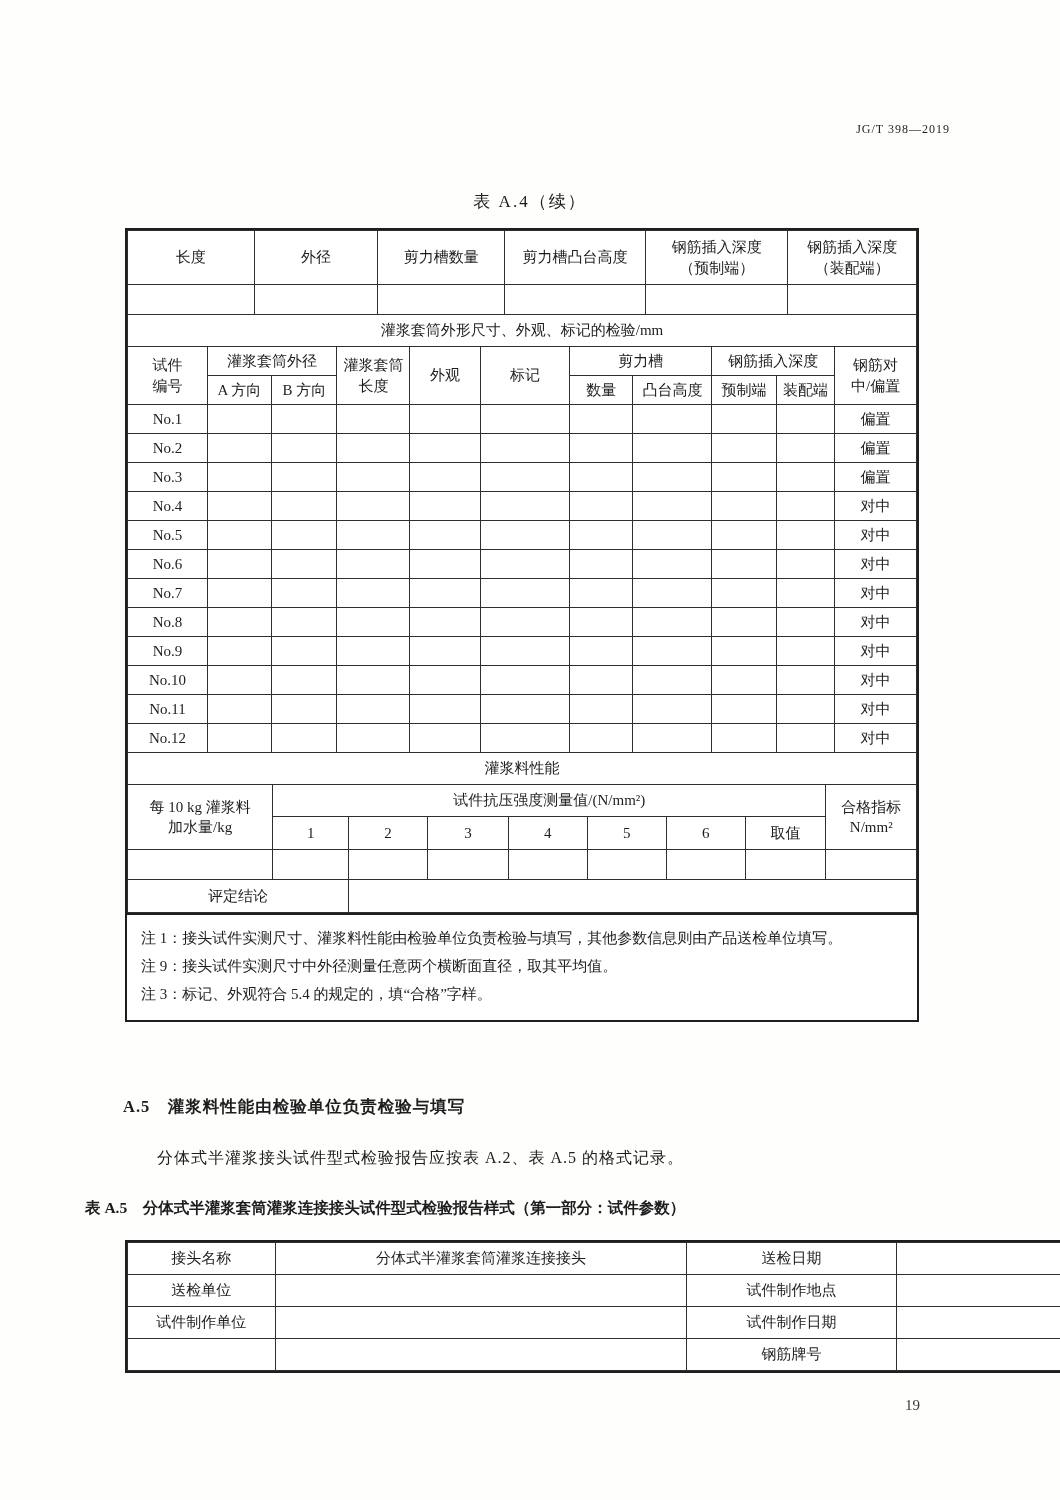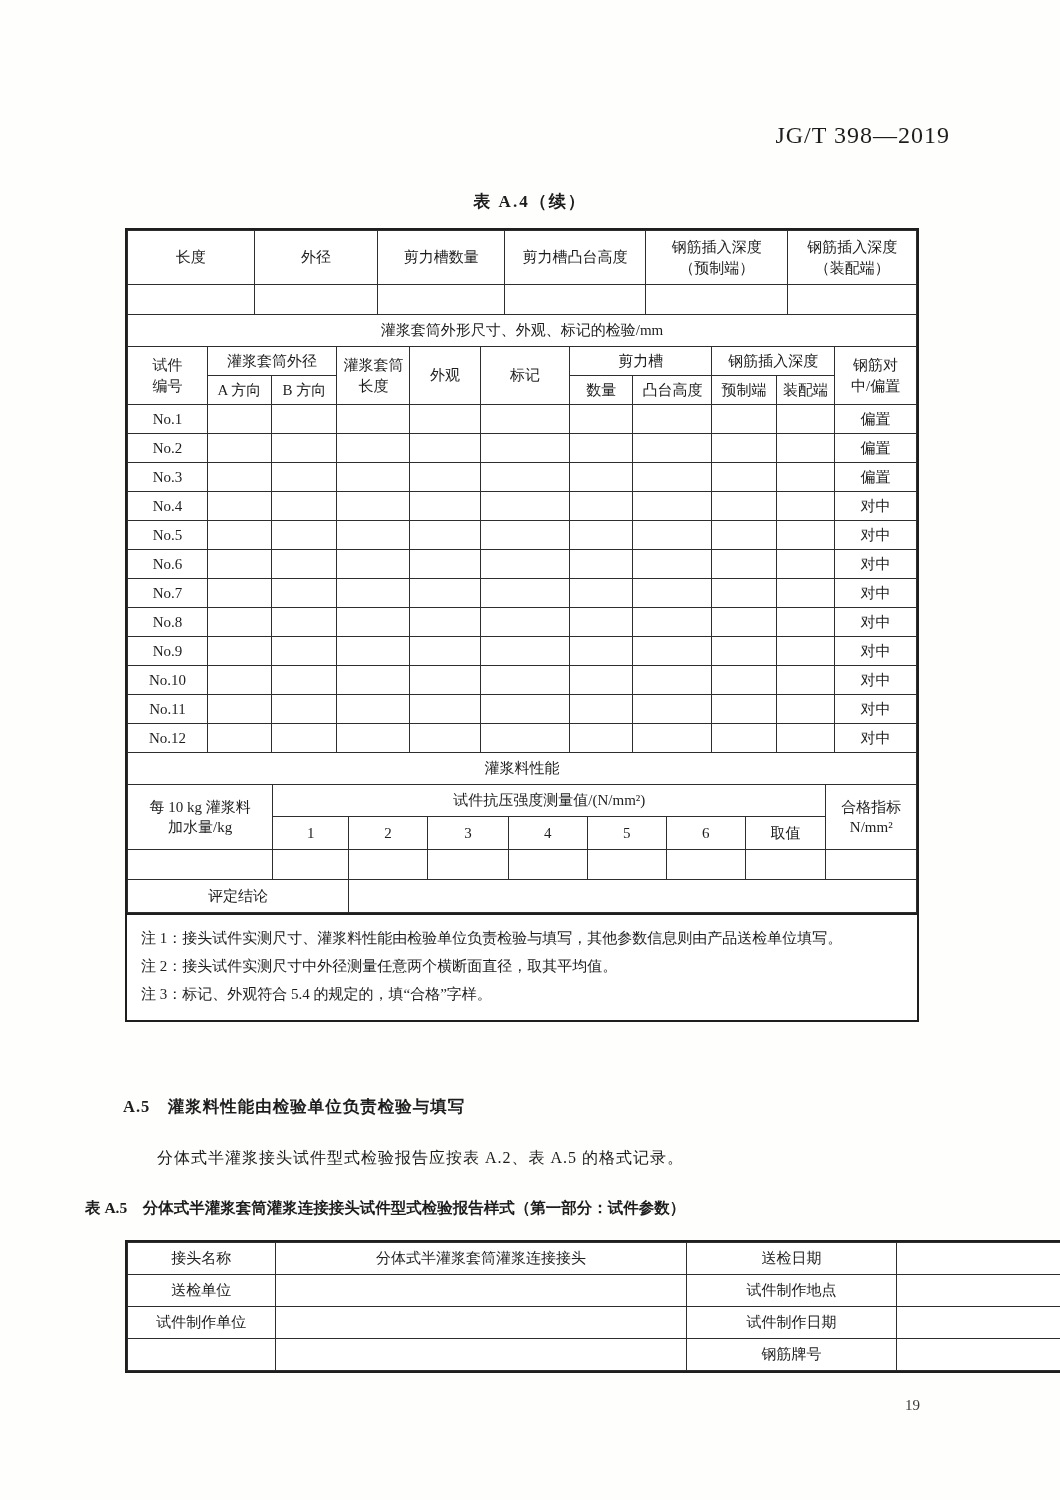"JG/T 398—2019" .std-ref { font-size: 24px -> 12px }
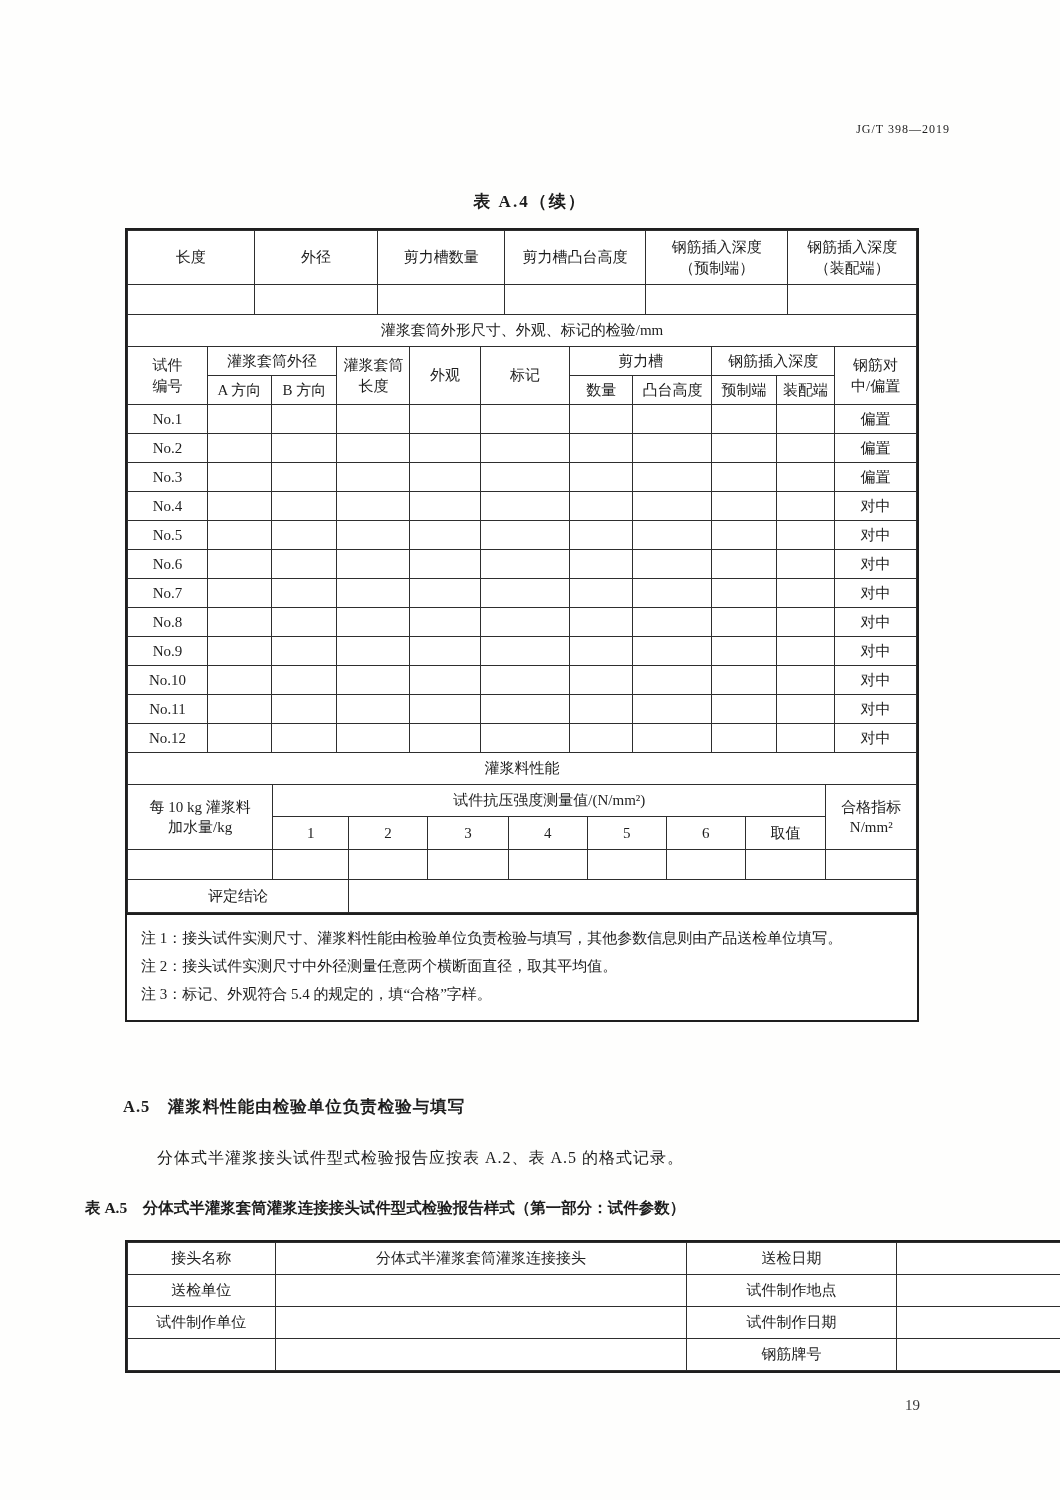"表 A.4（续）" .caption-a4 { font-weight: bold -> normal }
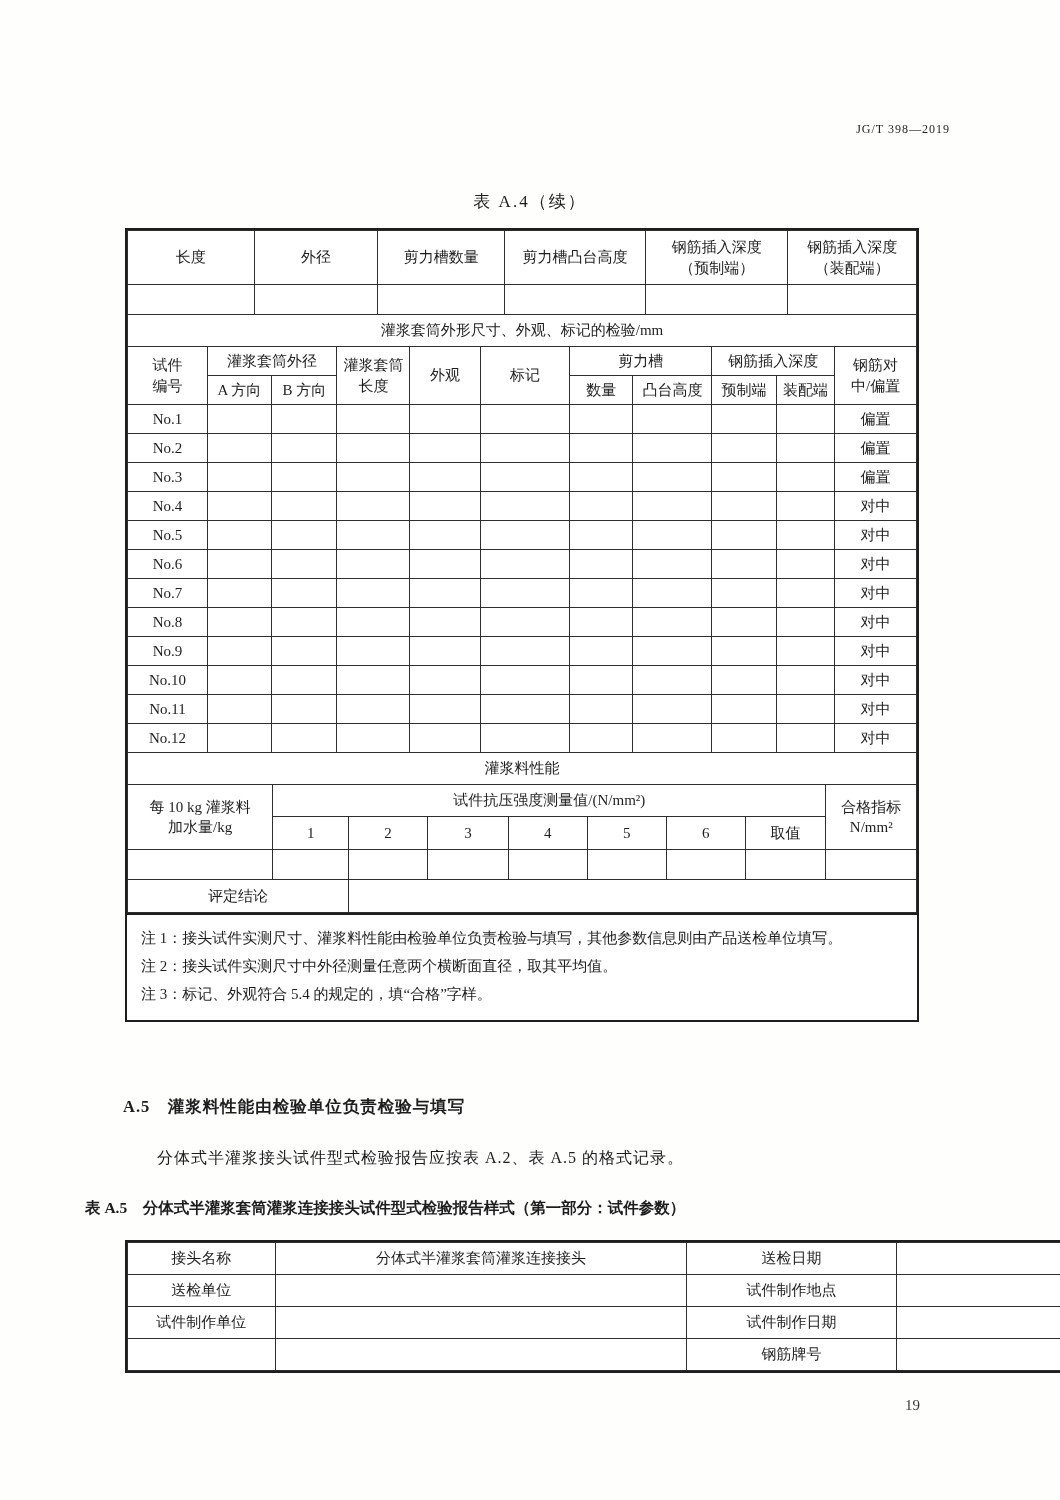"注 2：接头试件实测尺寸中外径测量任意两个横断面直径，取其平均值。" p { text: 2 -> 9 }
